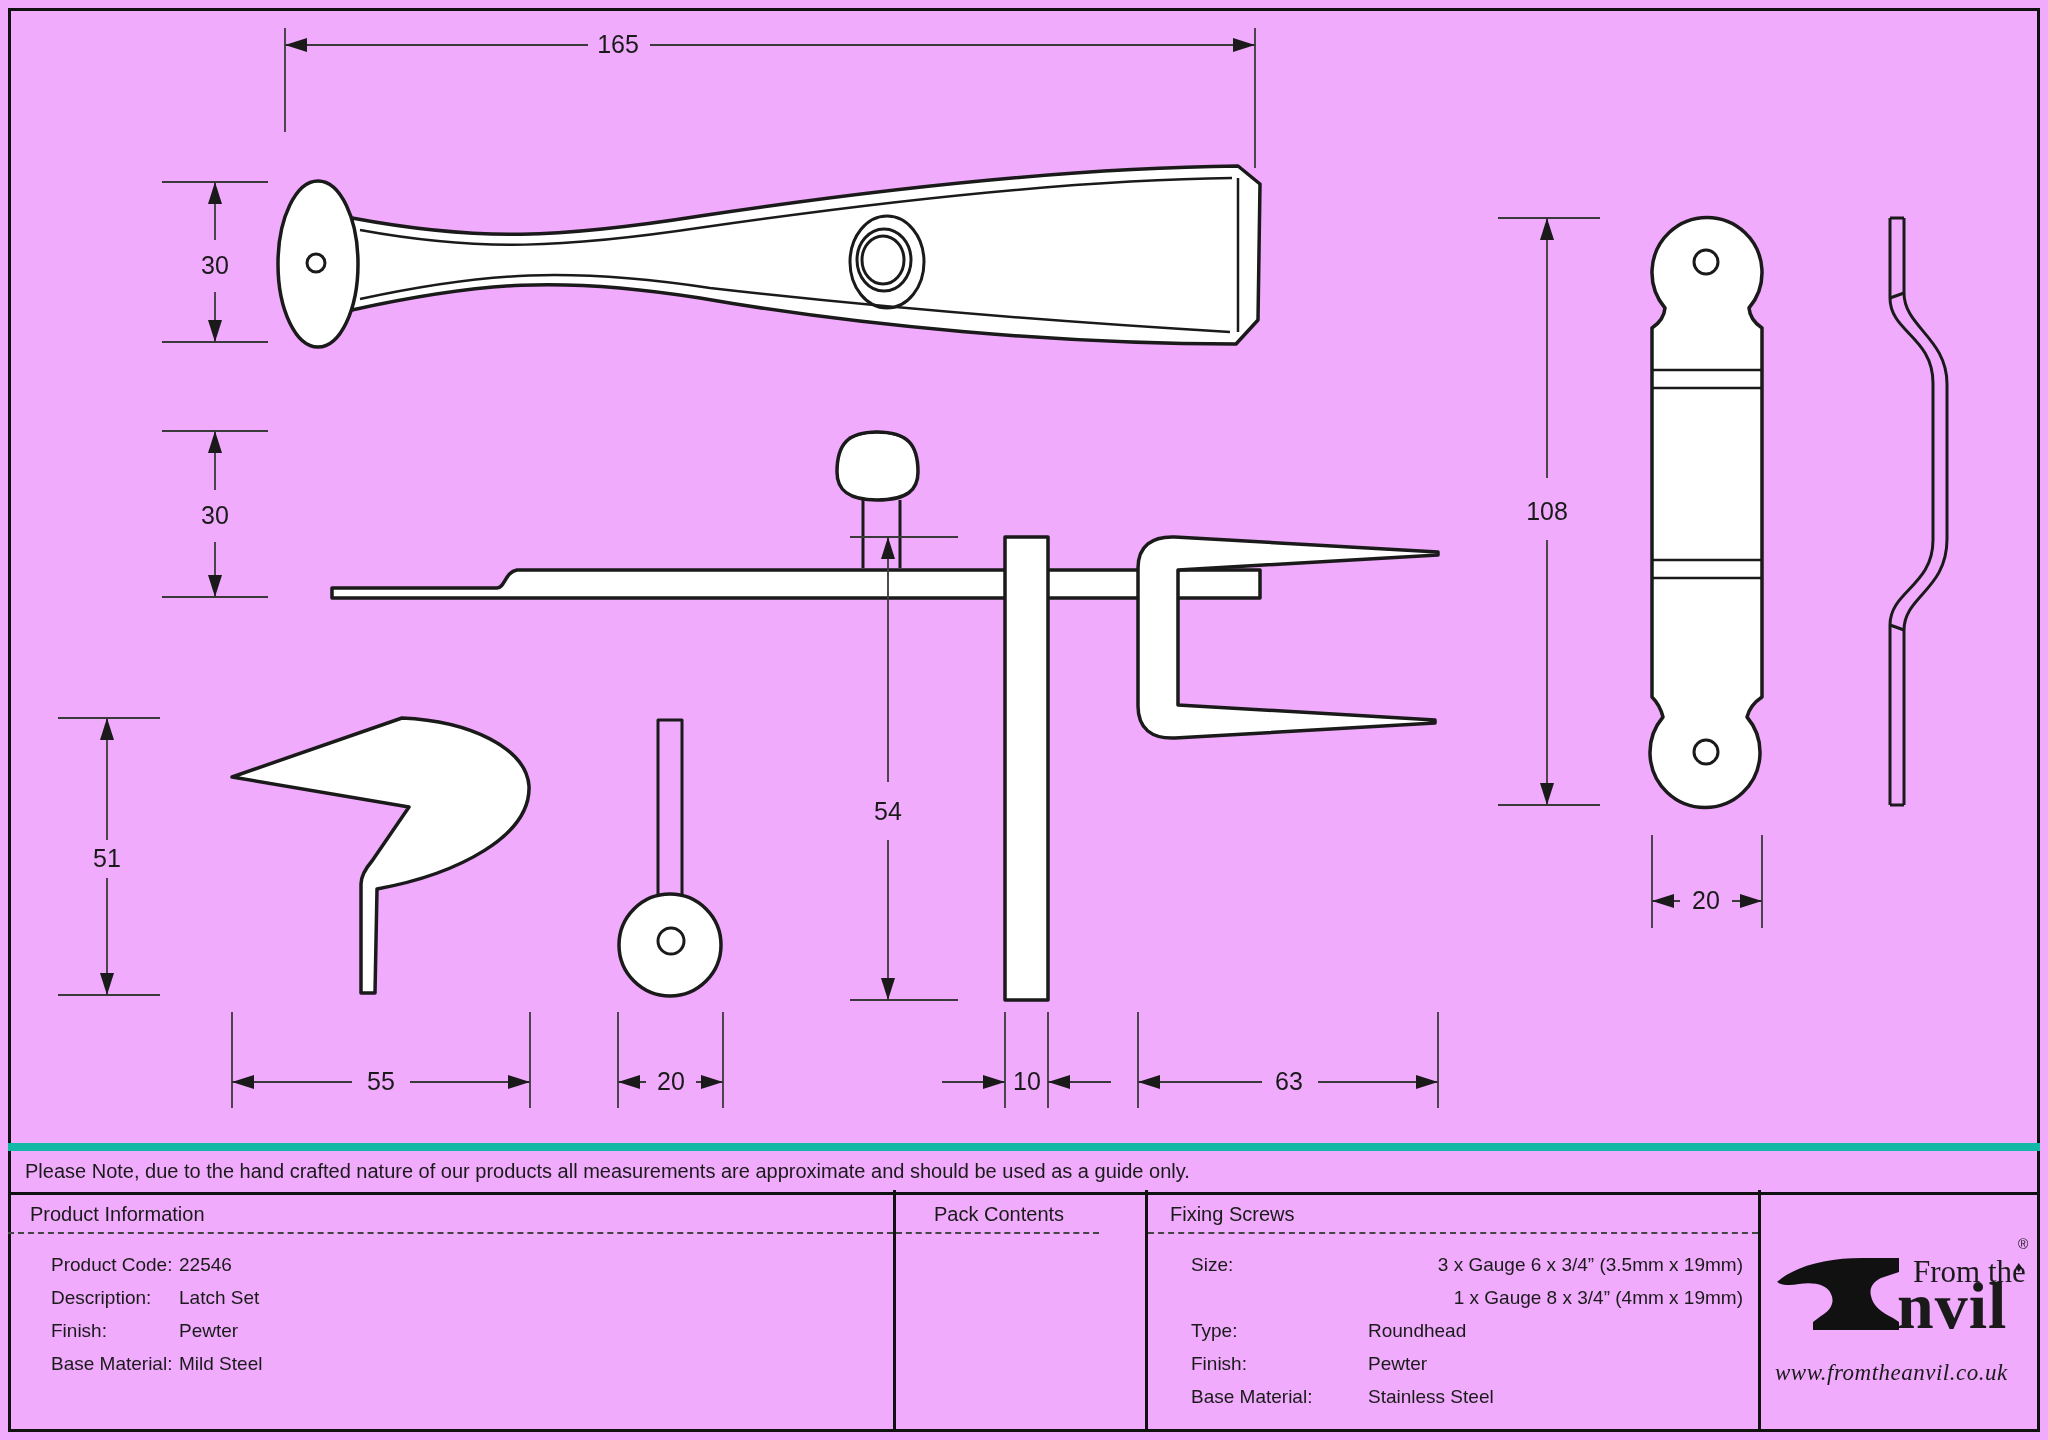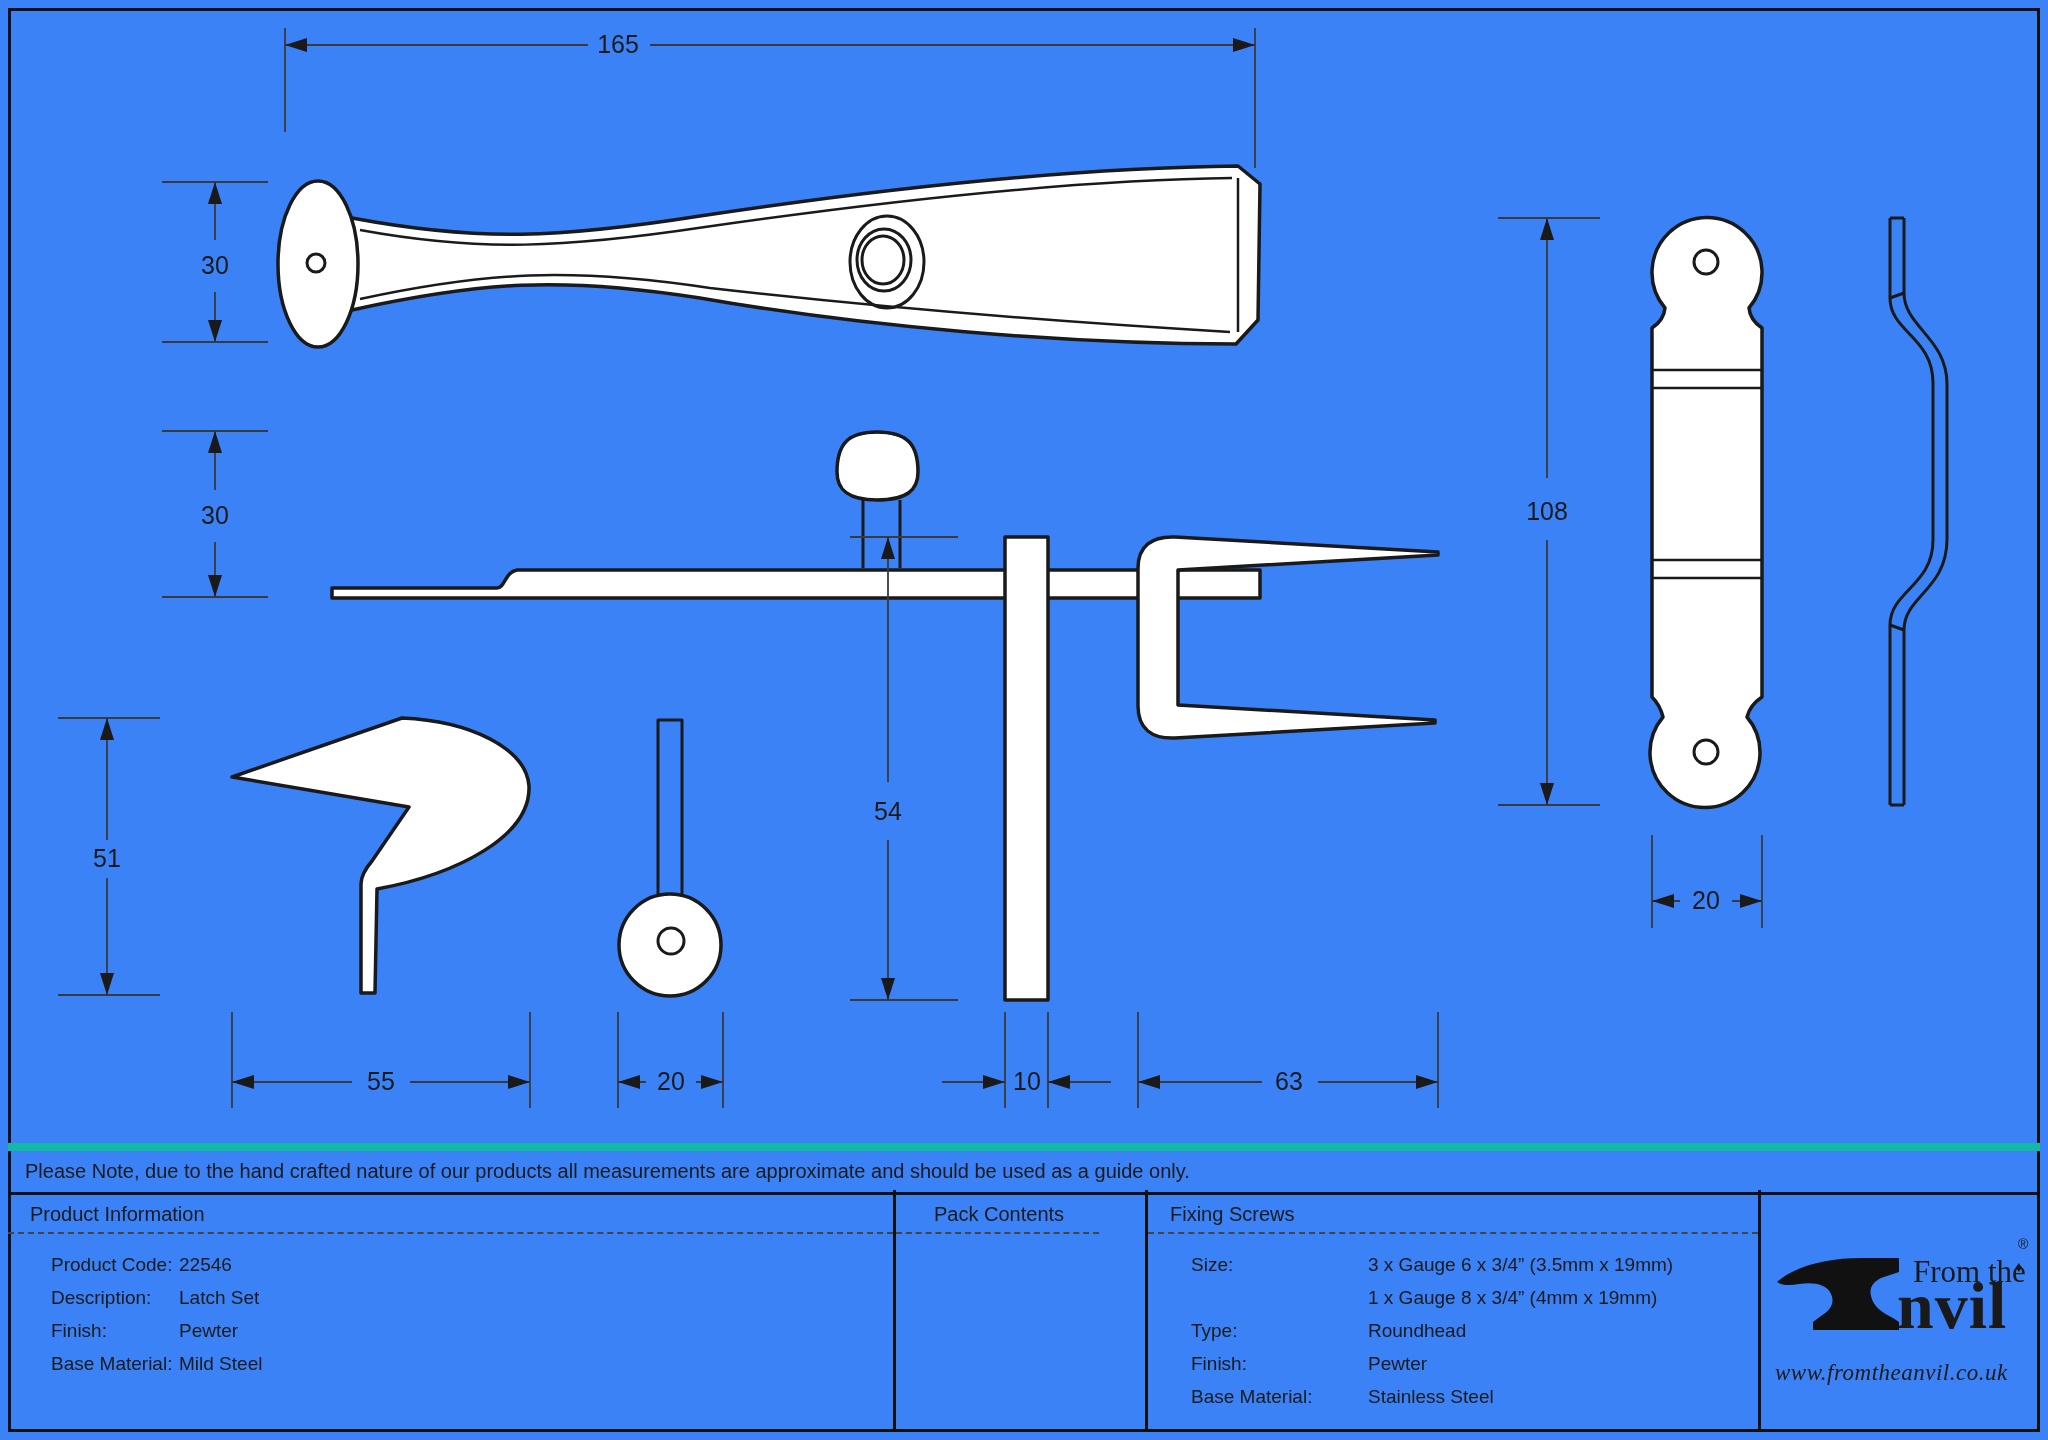"165" .page { background: #3b82f6 -> #f0abfc }
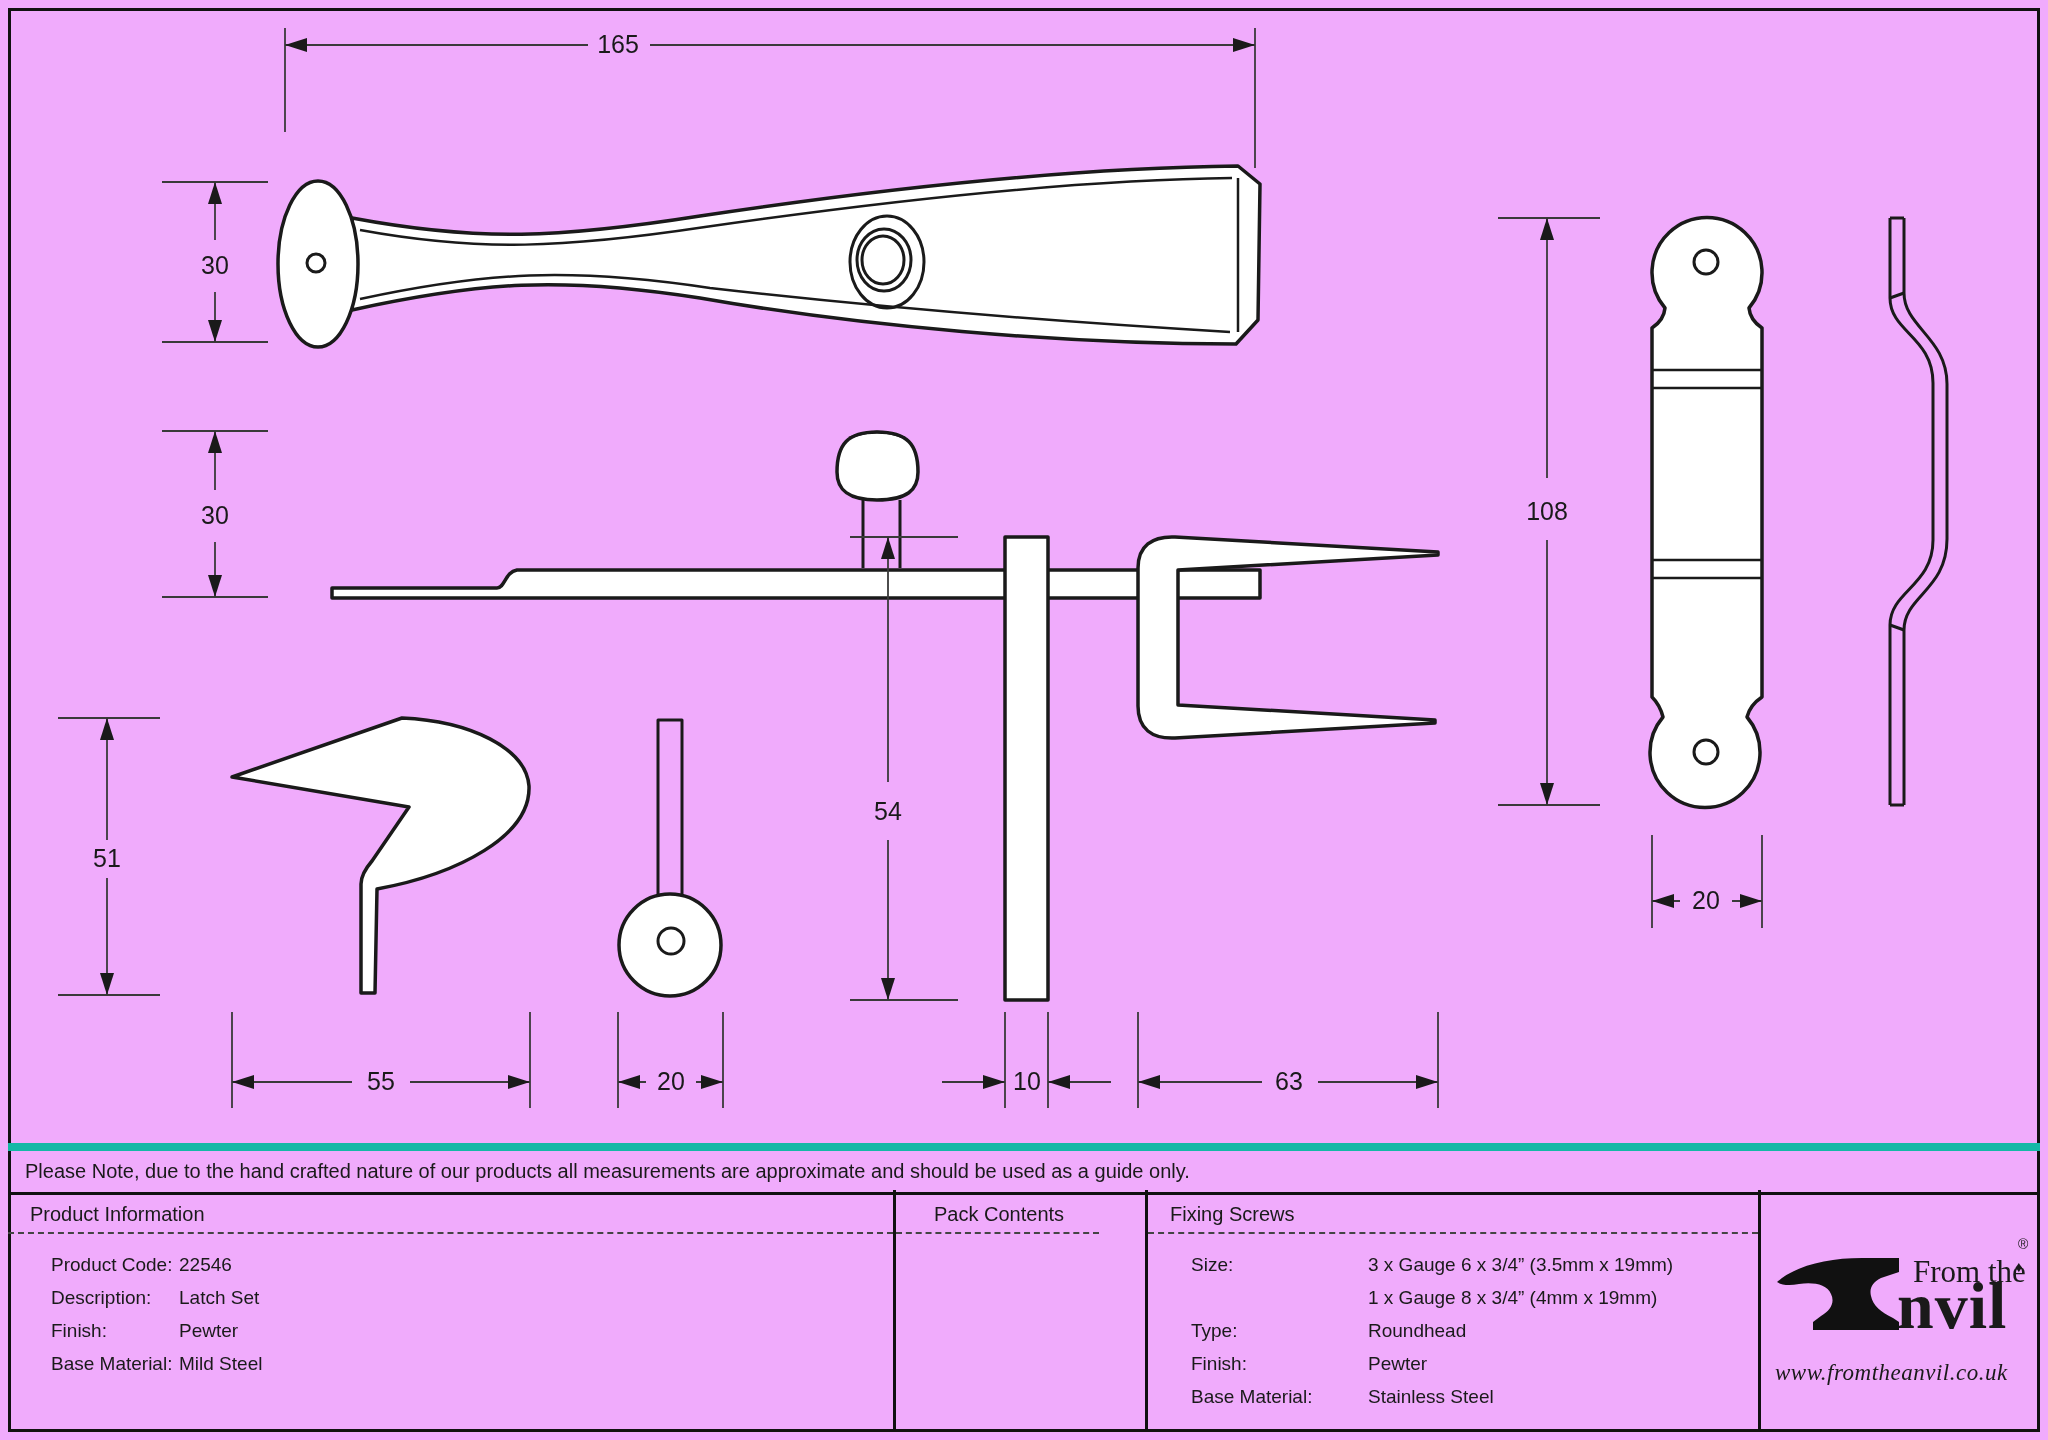"3 x Gauge 6 x" .fx .kv .v.r { text-align: left -> right }
